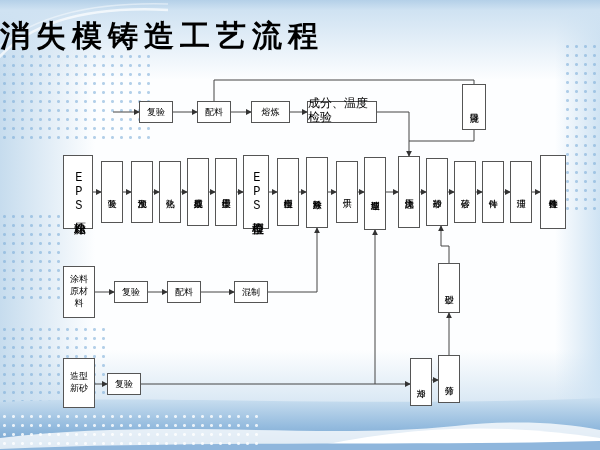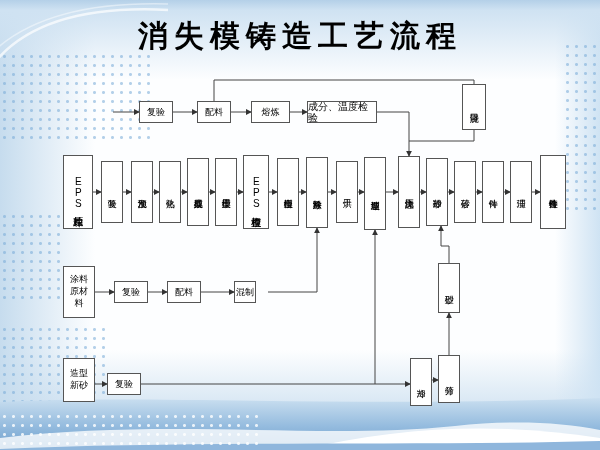"消失模铸造工艺流程" .title { text-align: center -> none }
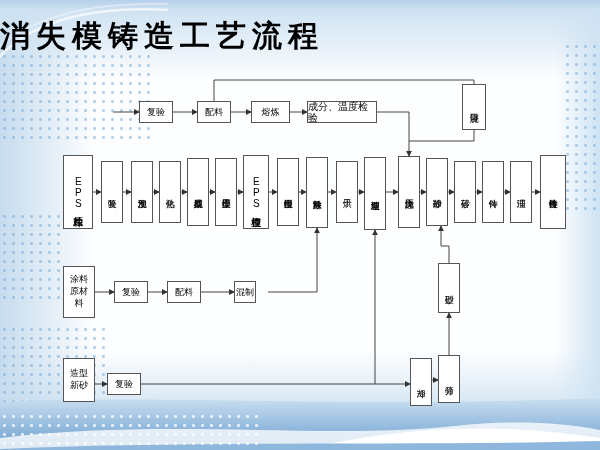"成分、温度检验" .s8 { font-family: none -> Liberation Mono, monospace; font-size: 10px -> 12px }
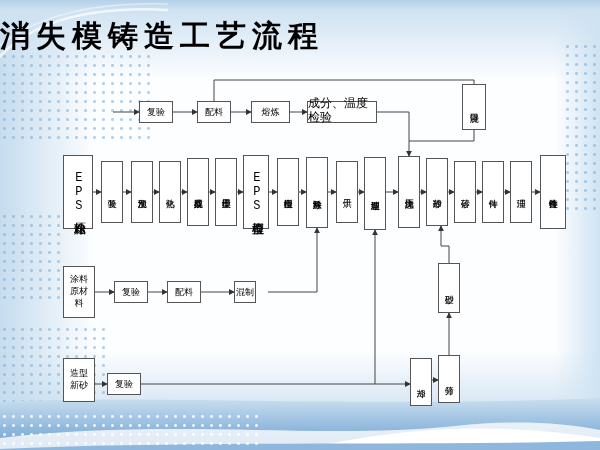"混制" div.fbox { width: 22px -> 34px }
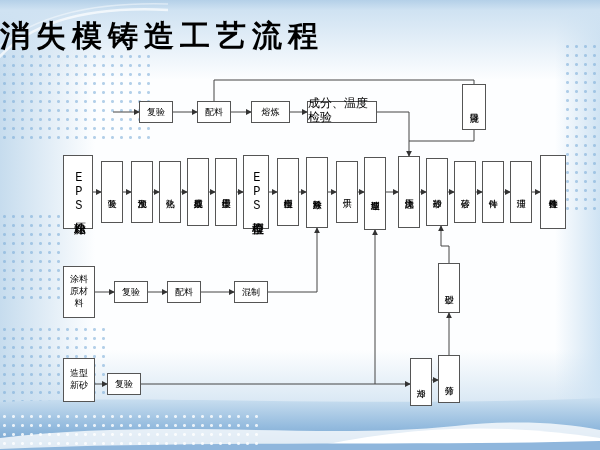"造型新砂" div.fbox { height: 44px -> 50px }
